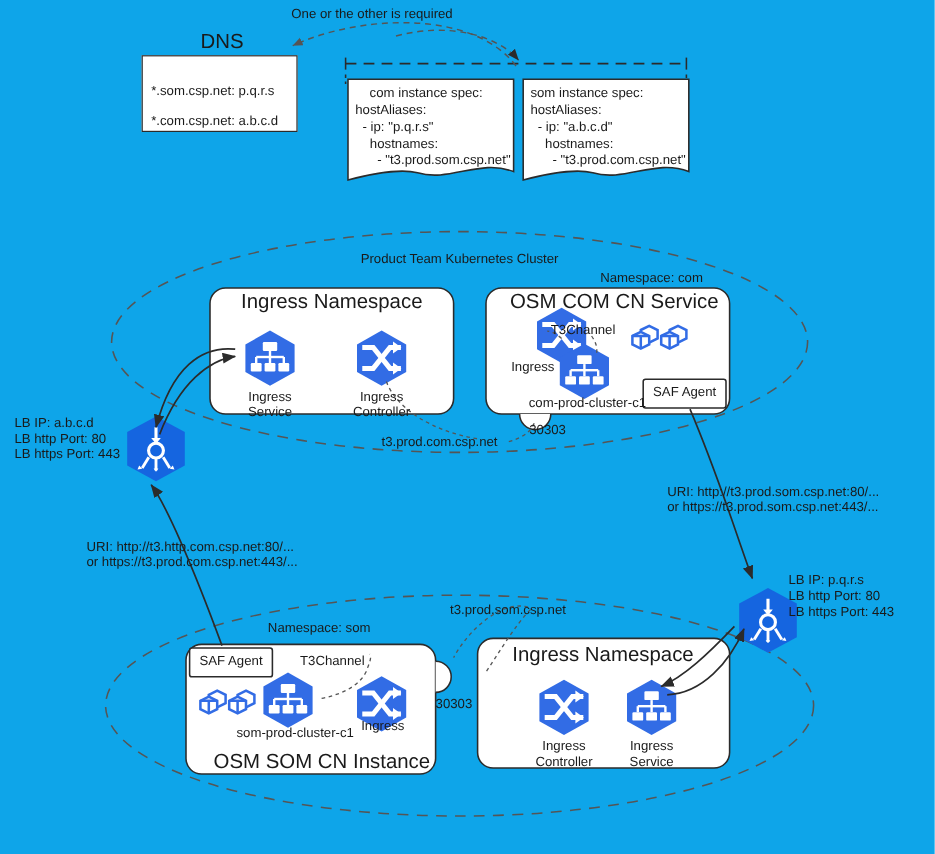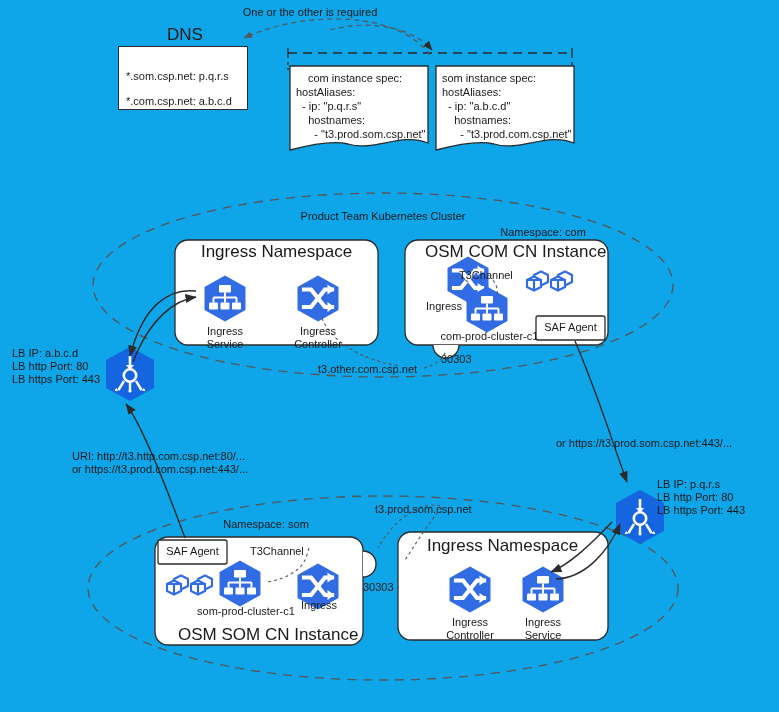"OSM COM CN Instance" div.lbl { text: Instance -> Service }
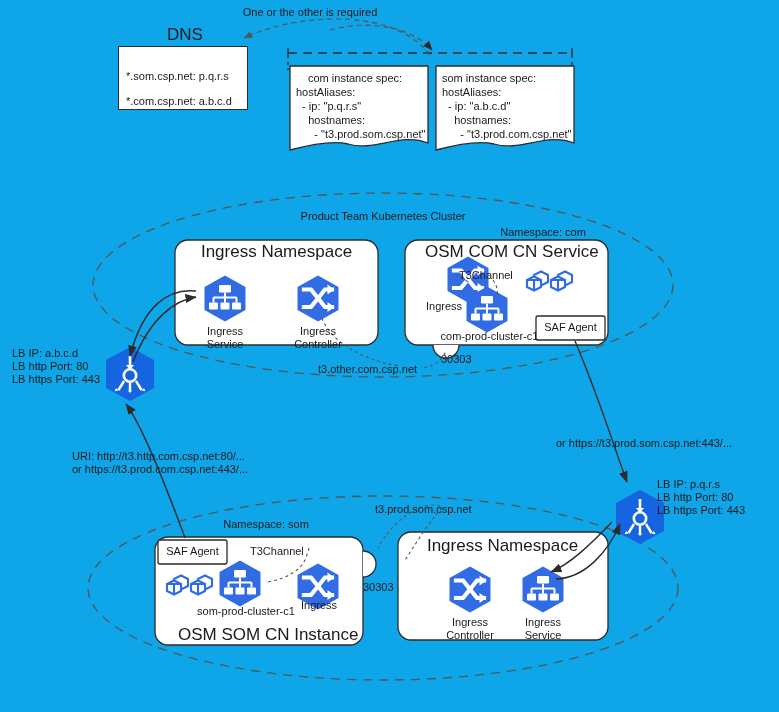"t3.other.com.csp.net" div.lbl { text: t3.other.com.csp.net -> t3.prod.com.csp.net }
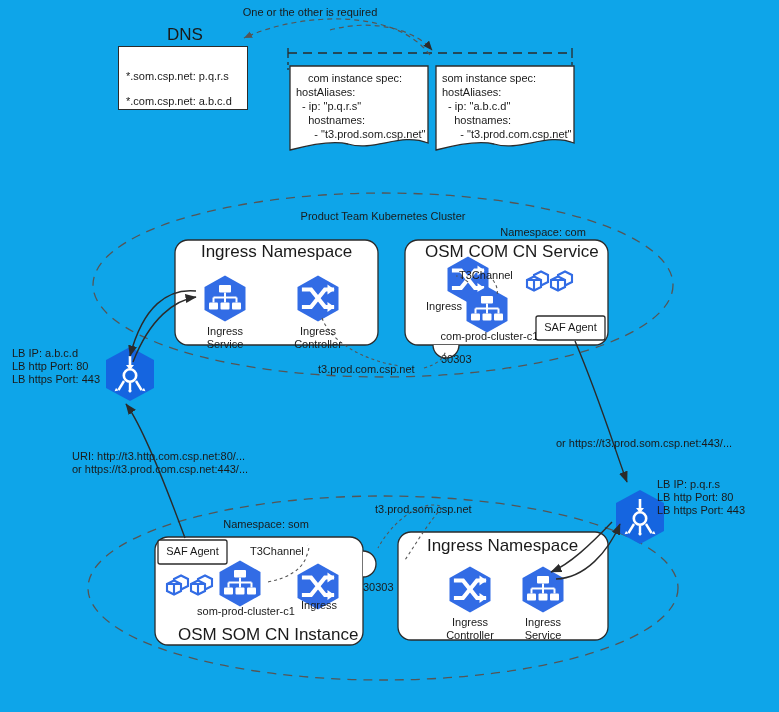"URI: http://t3.prod.som.csp.net:80/..." div.lbl { html: none -> <div>URI: http://t3.prod.som.csp.net:80/...</div> }
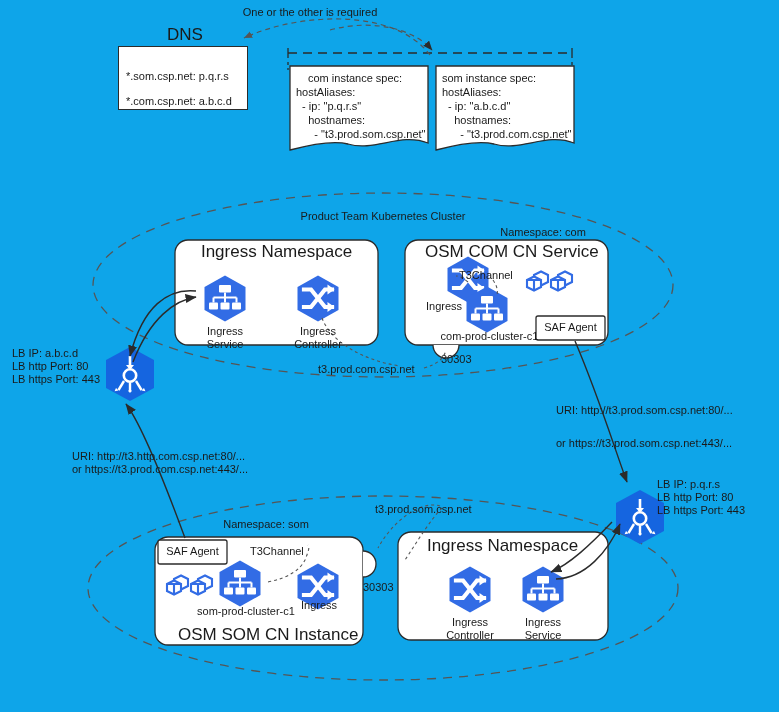"or https://t3.prod.som.csp.net:443/..." div.lbl { margin-top: 20px -> none }
